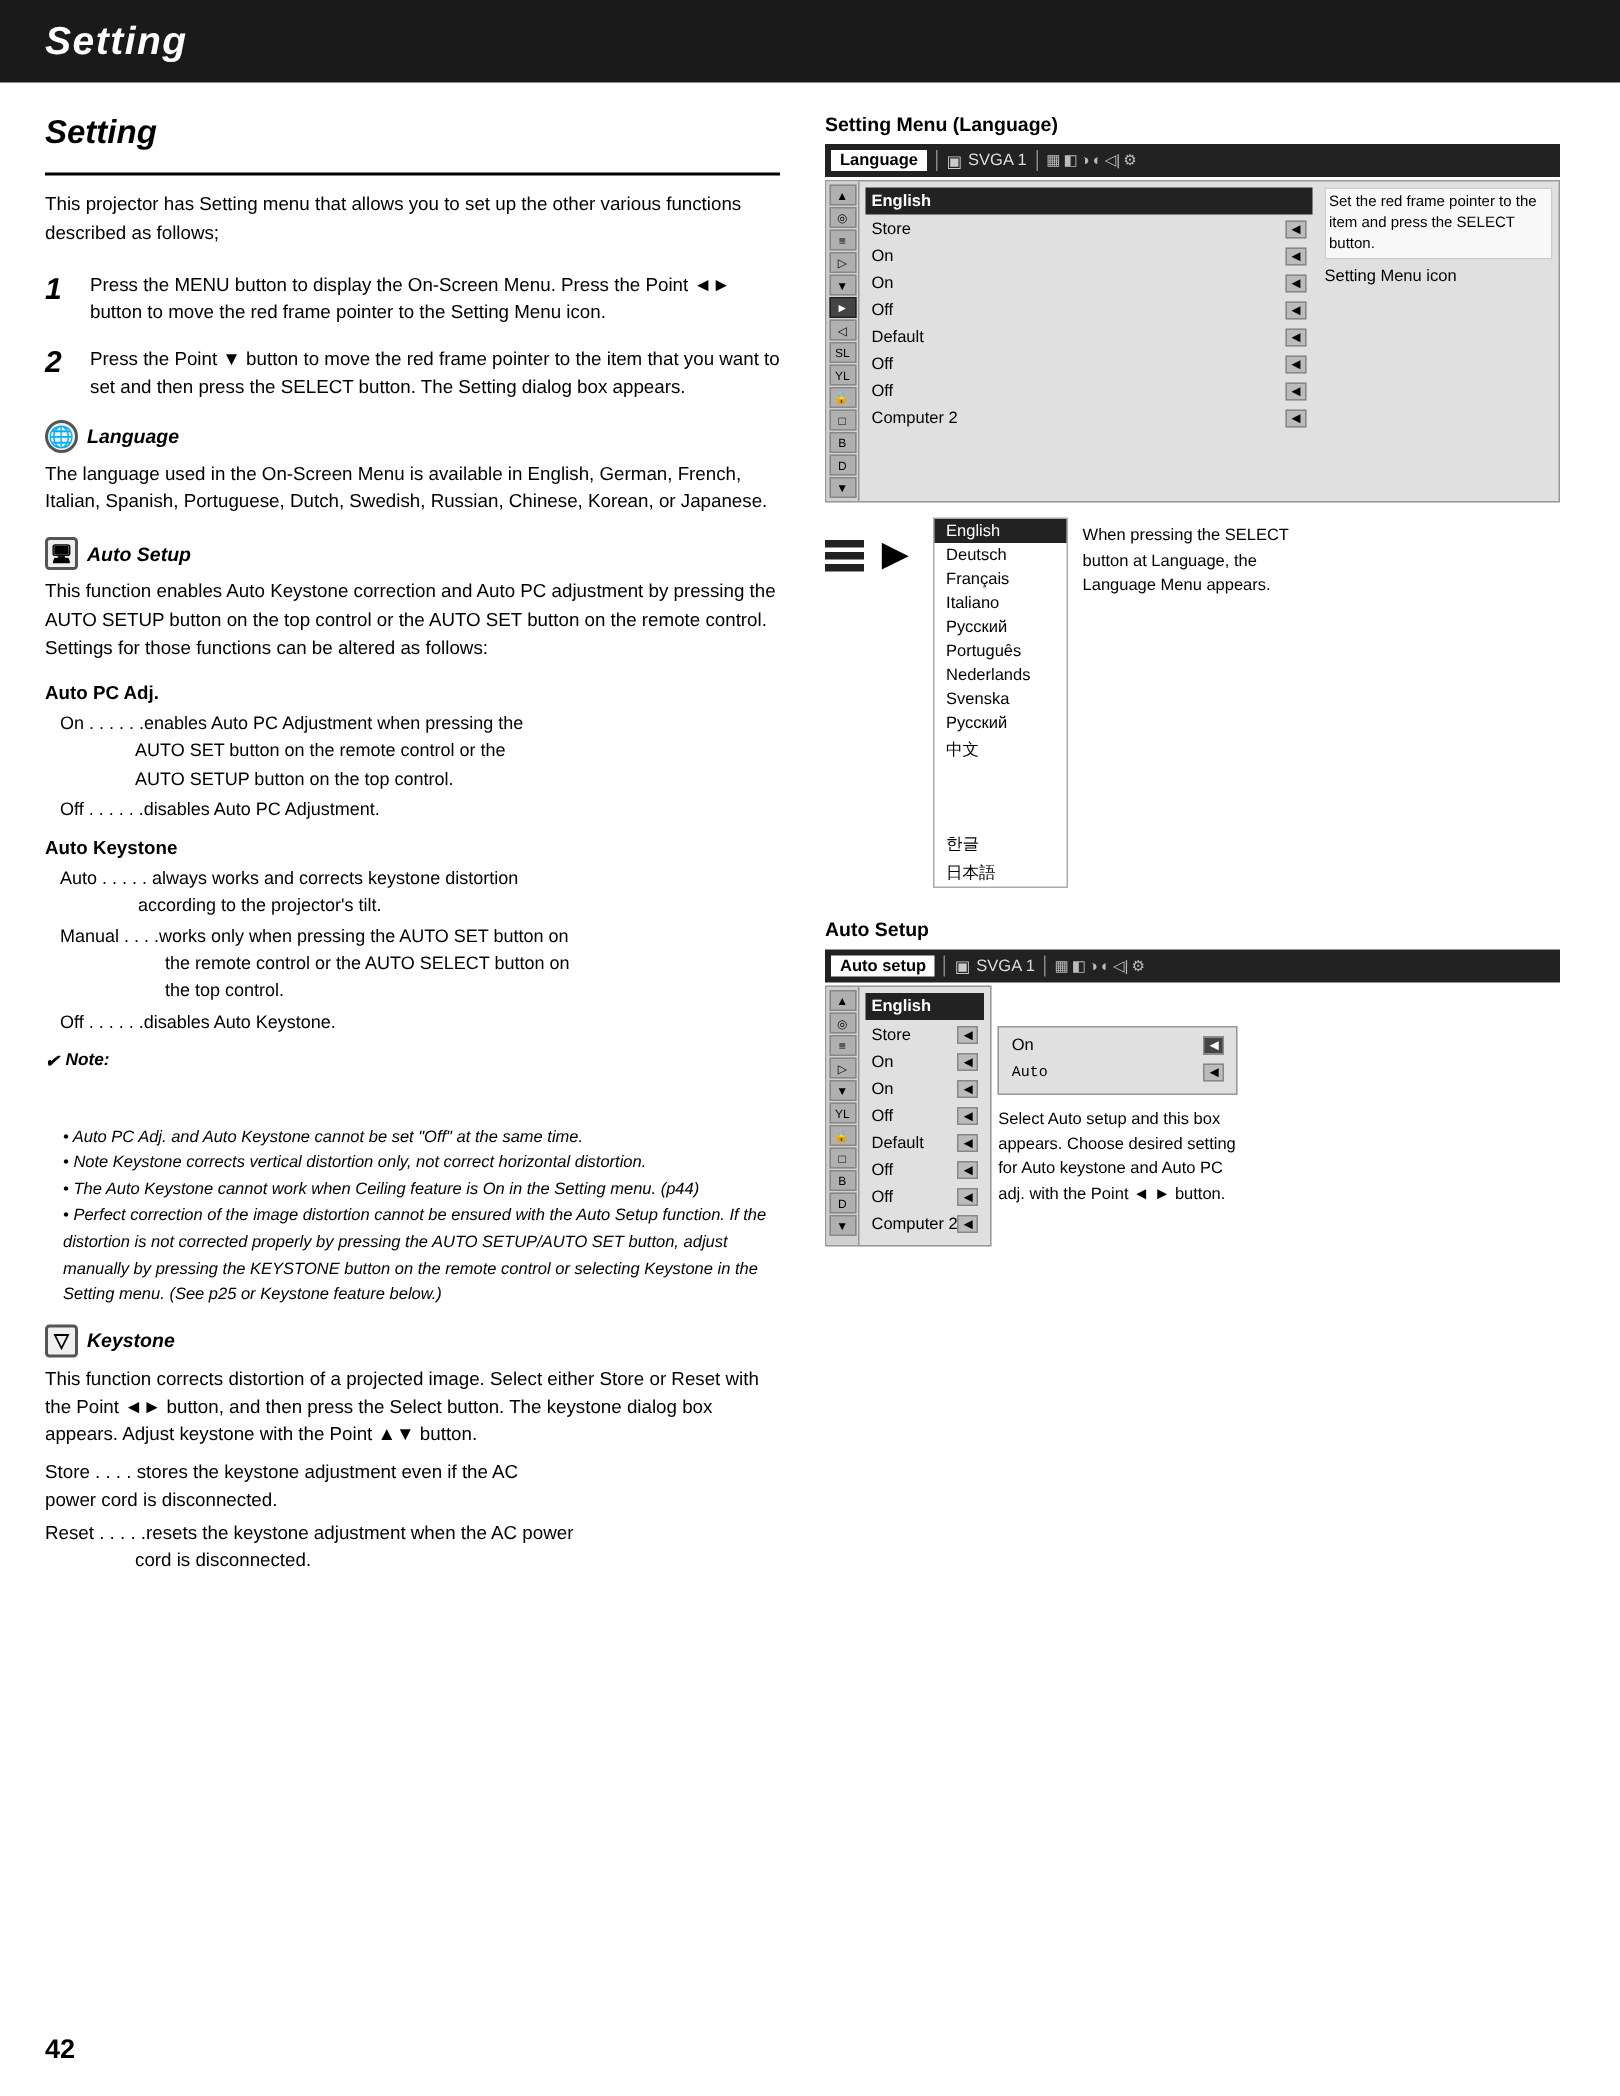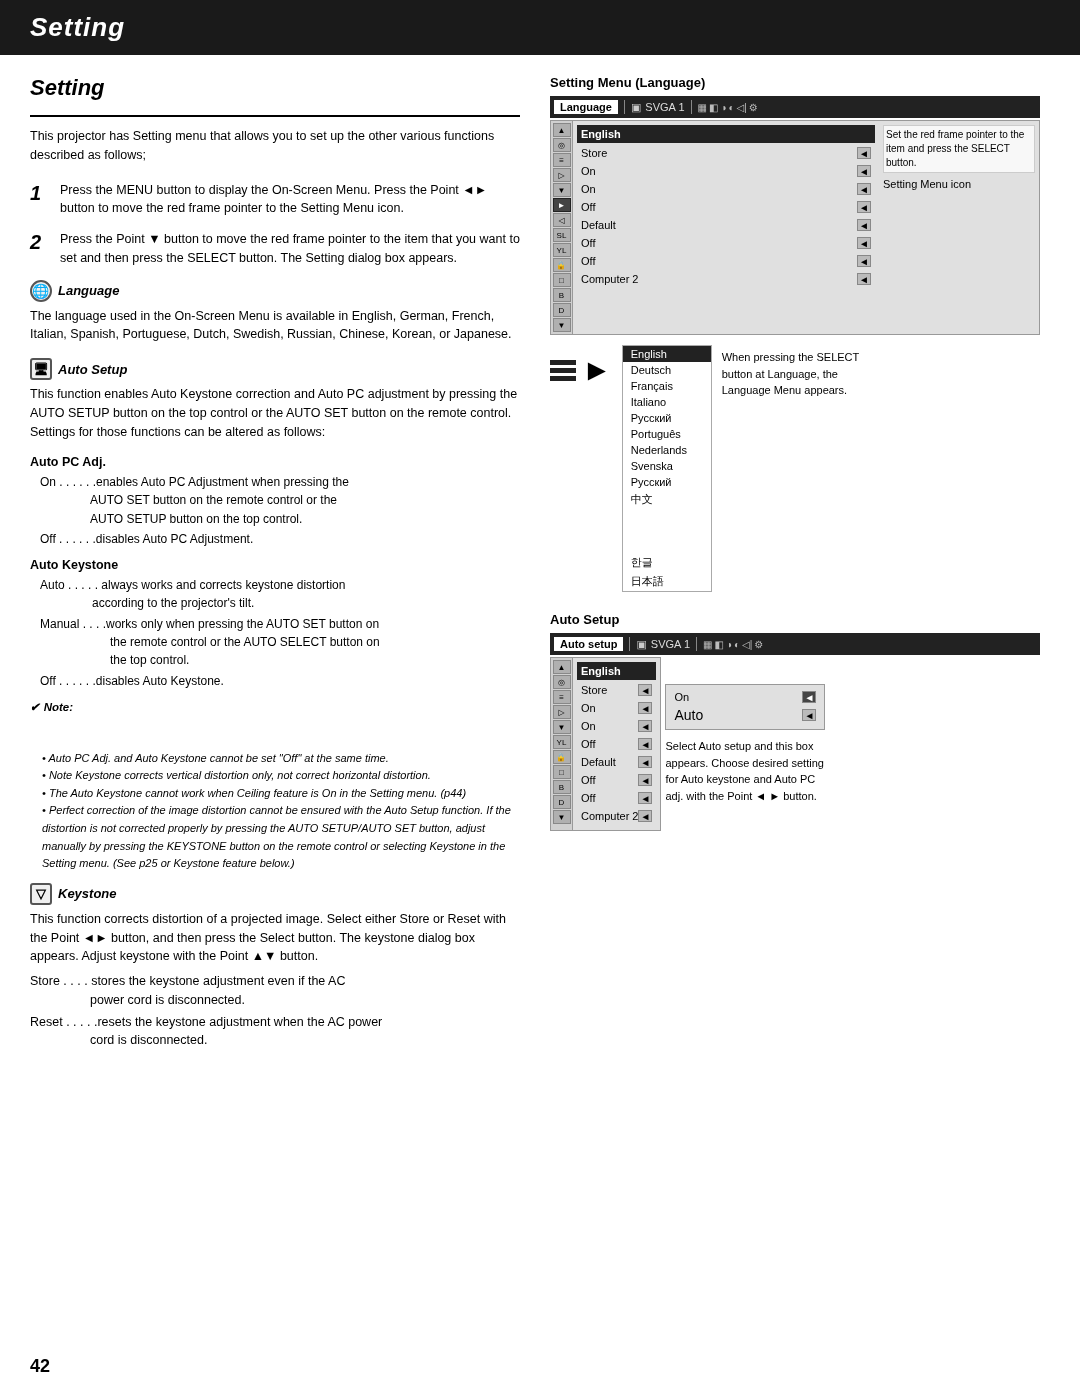"Auto" span { font-family: none -> Liberation Mono, monospace; font-size: 14px -> 10px }
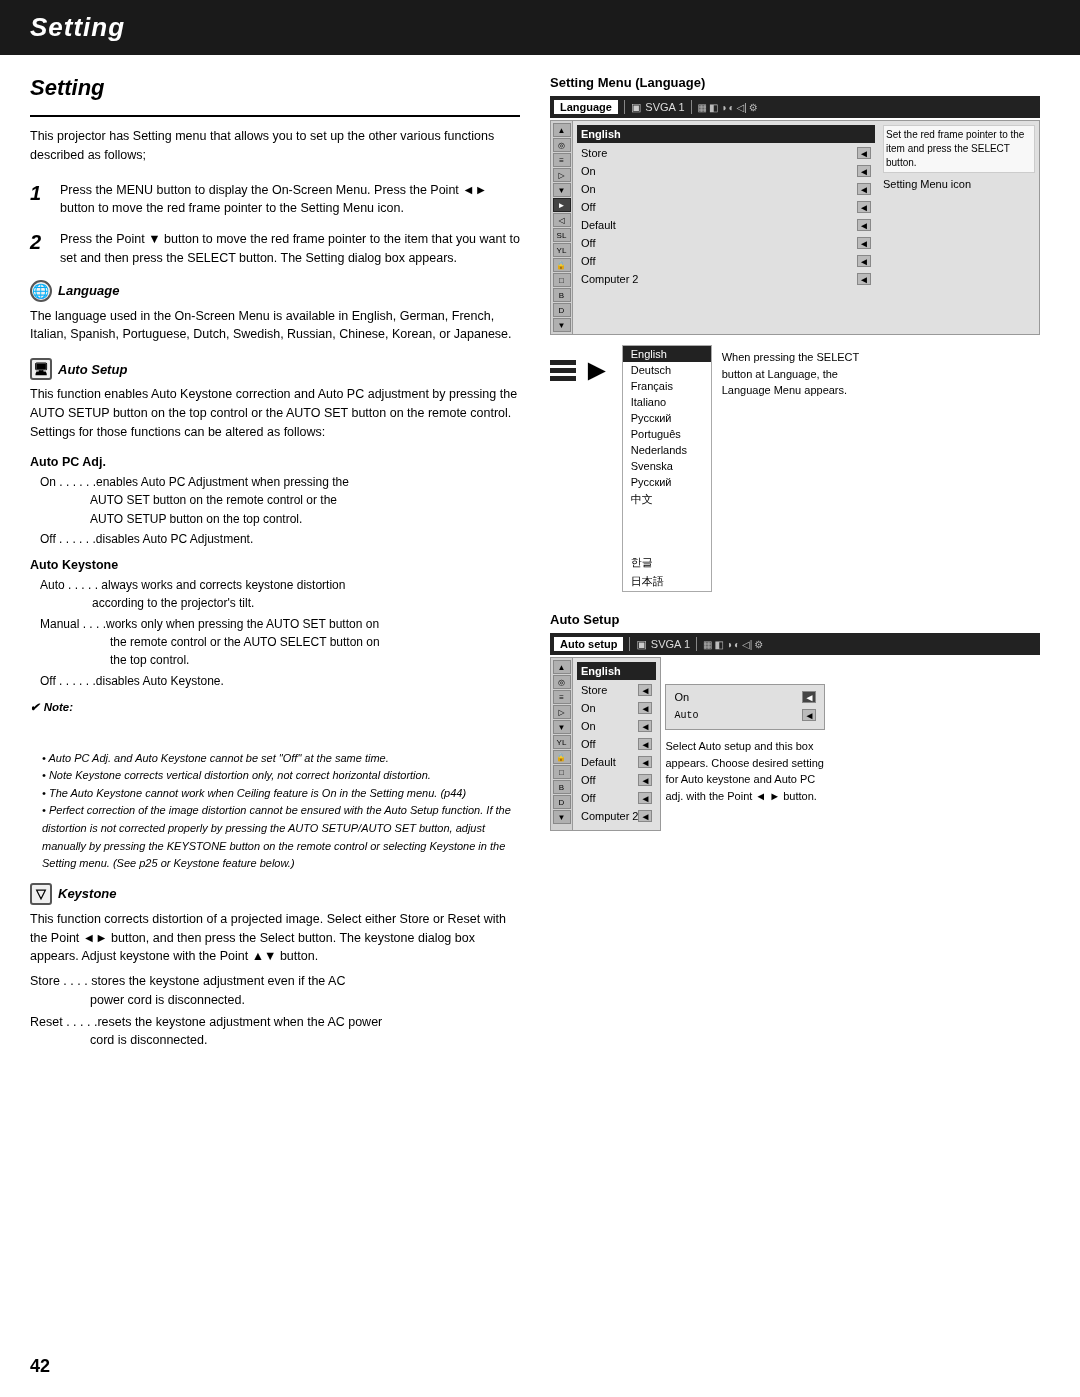"power cord is disconnected." span { margin-left: 60px -> none }
